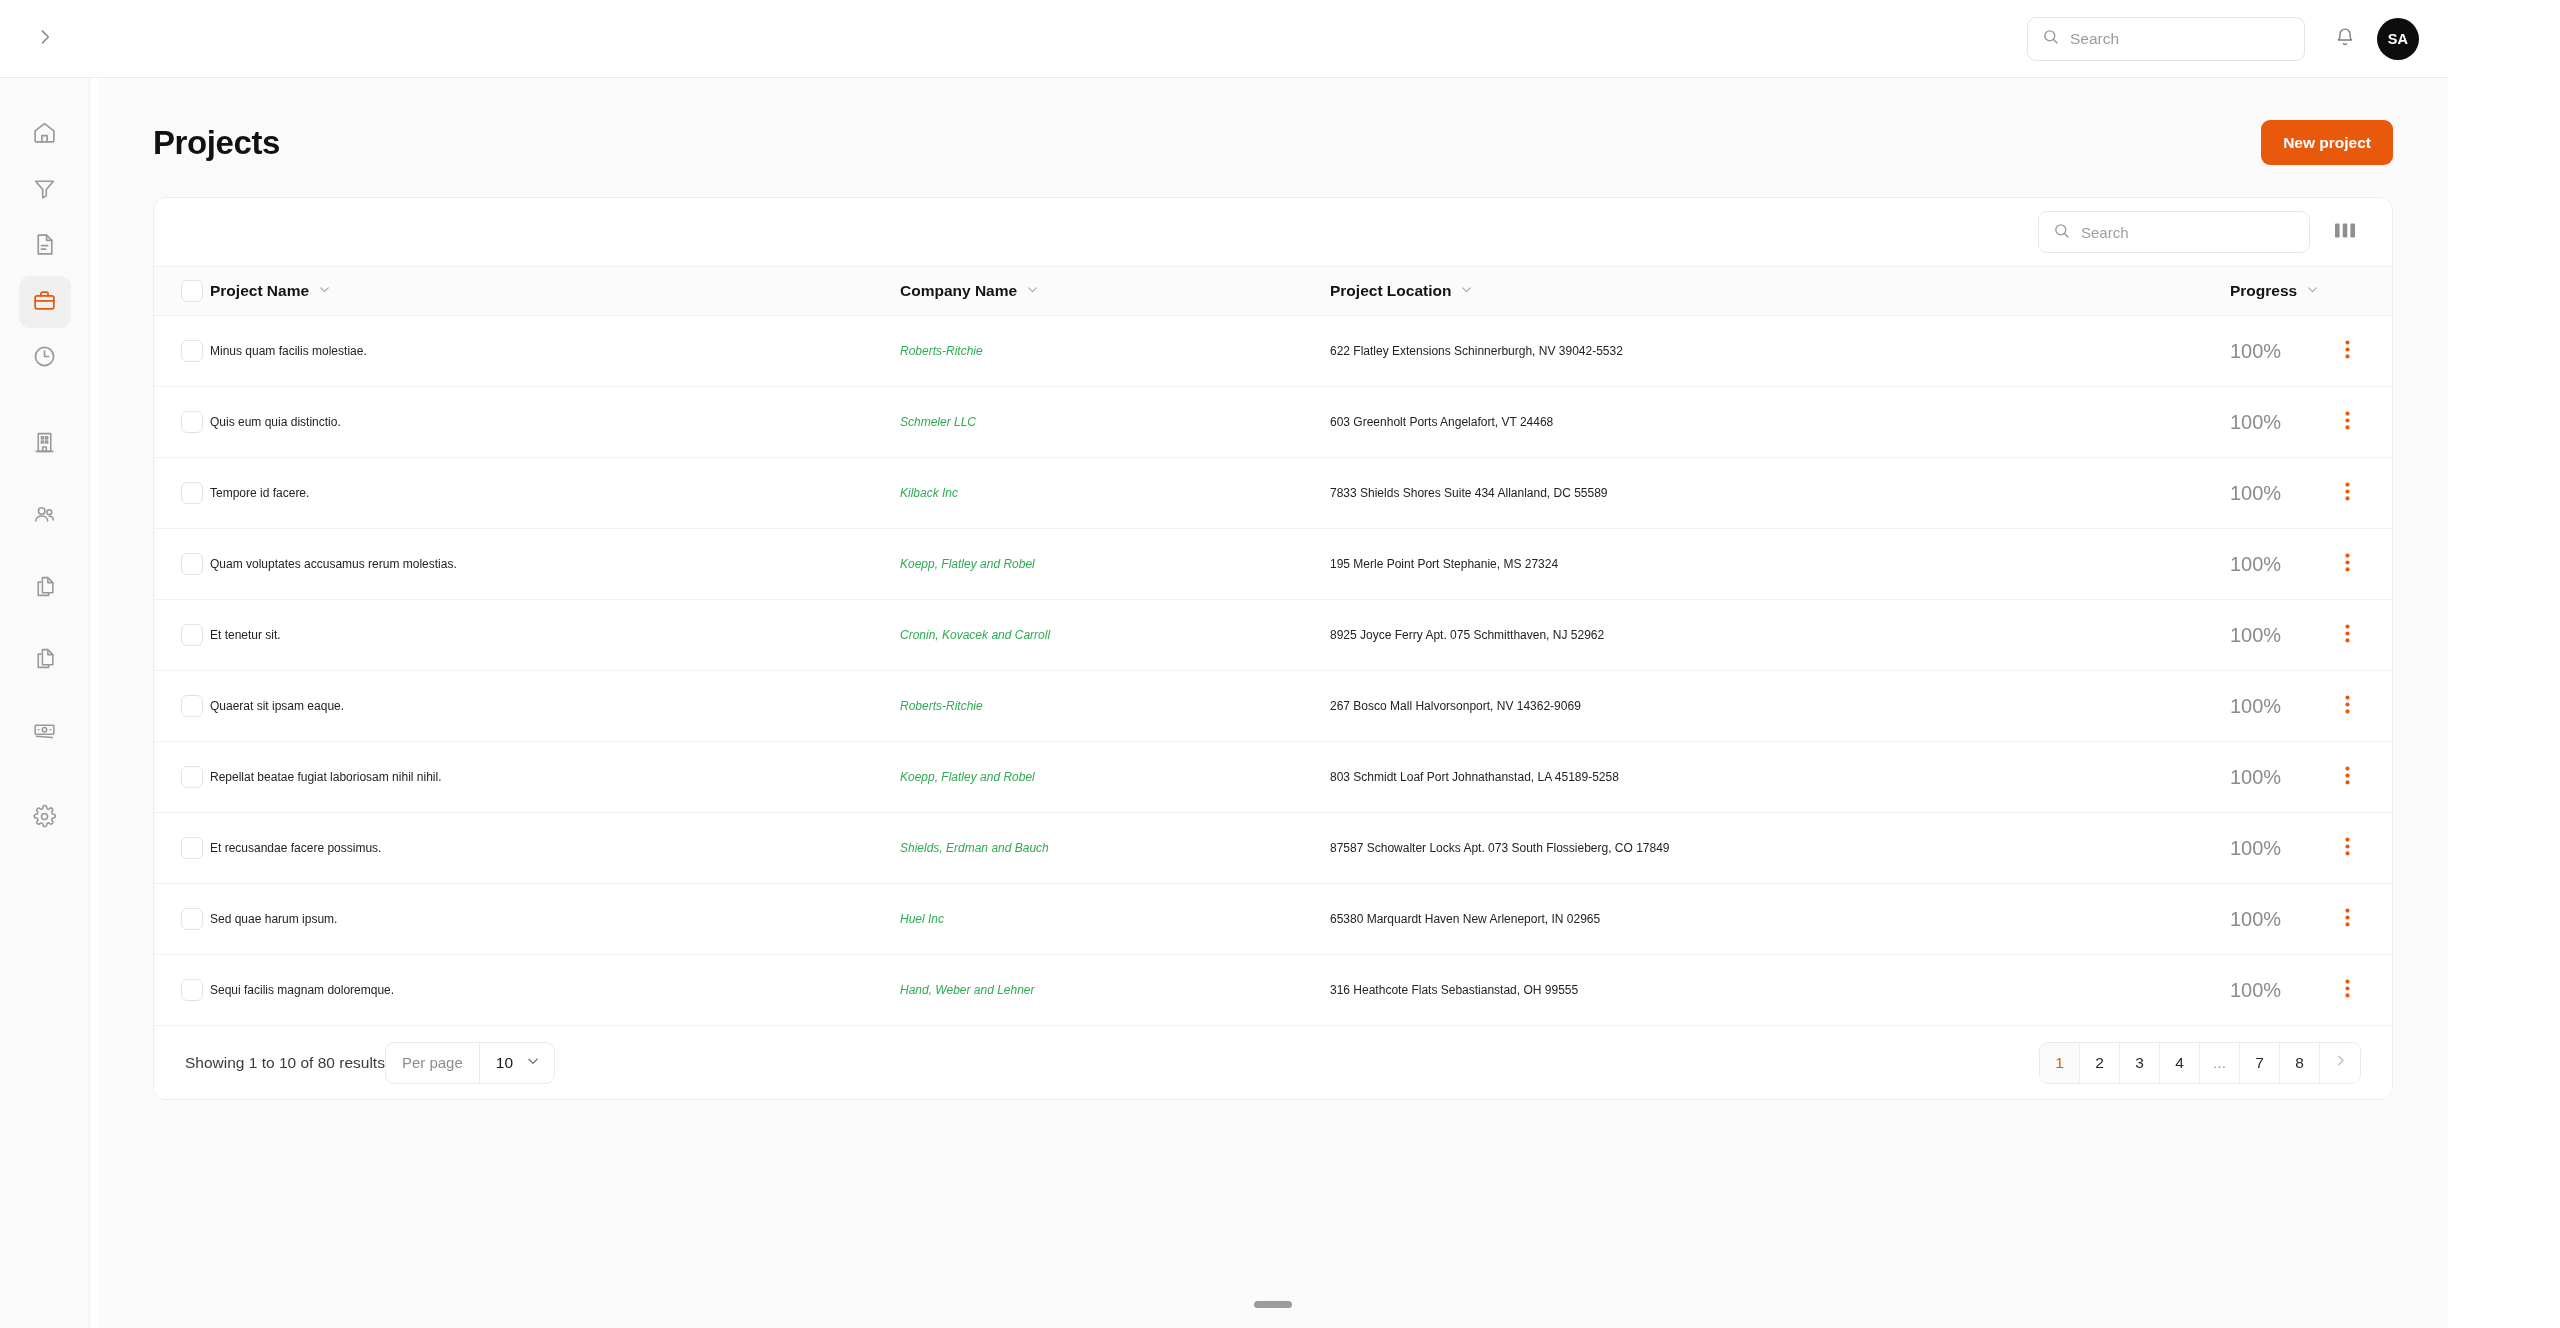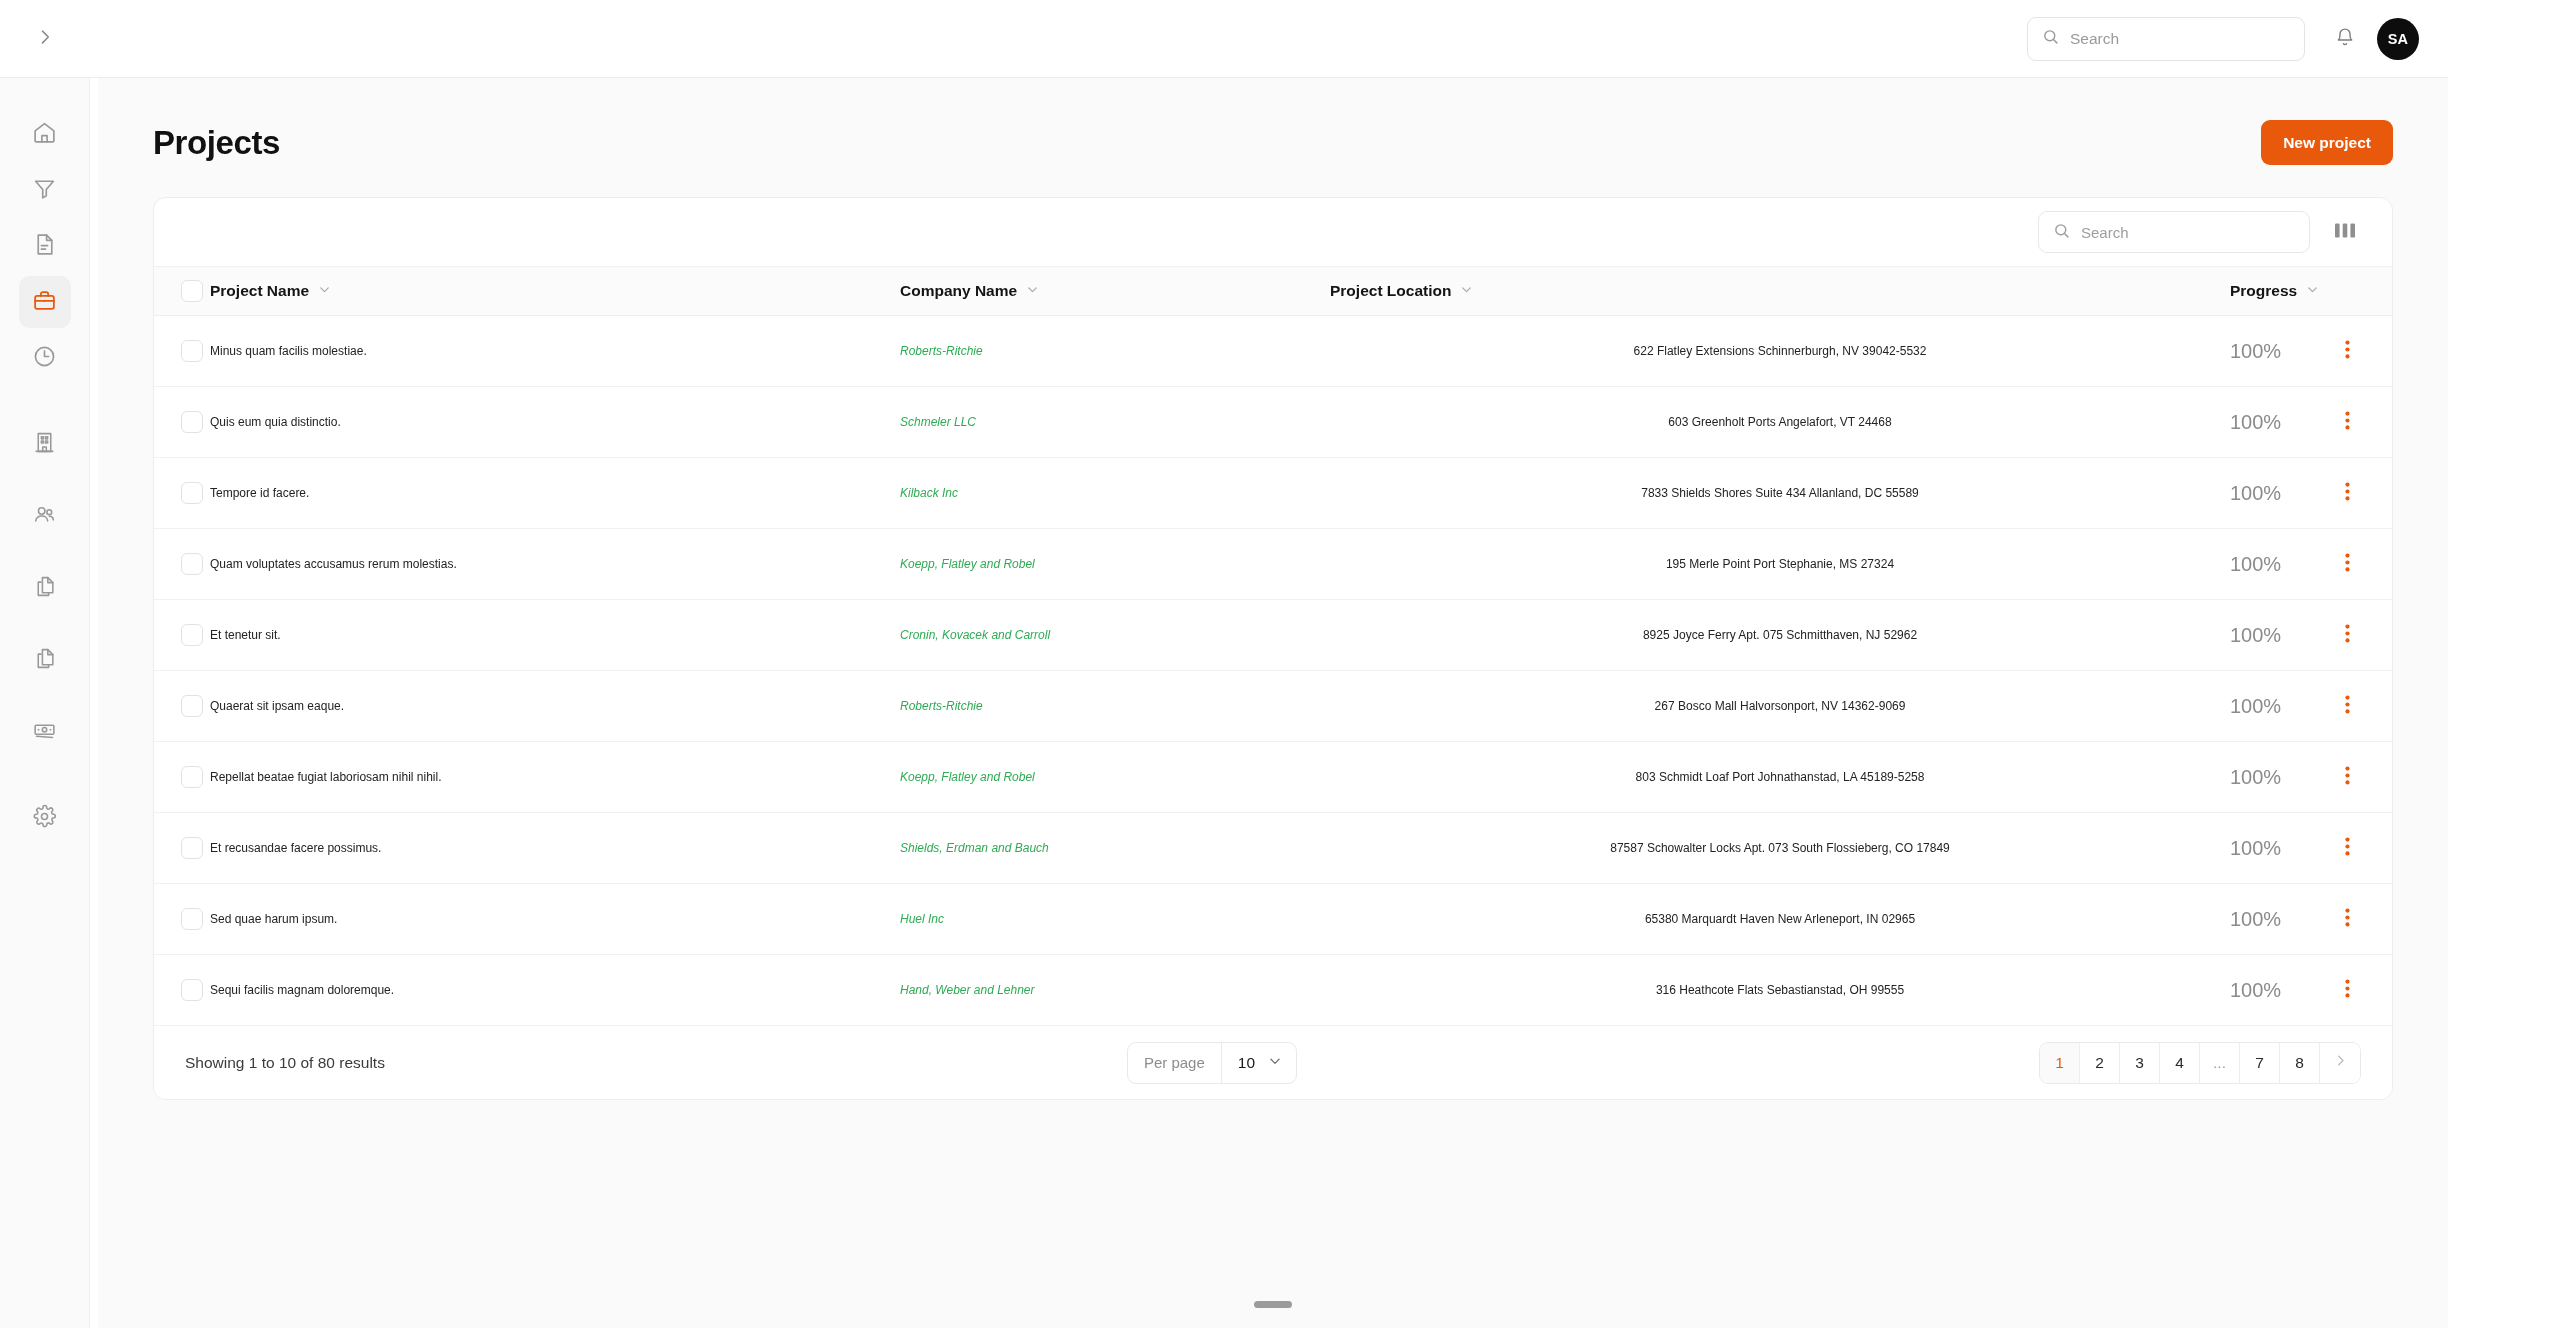"Project Location" .col-loc { text-align: center -> none }
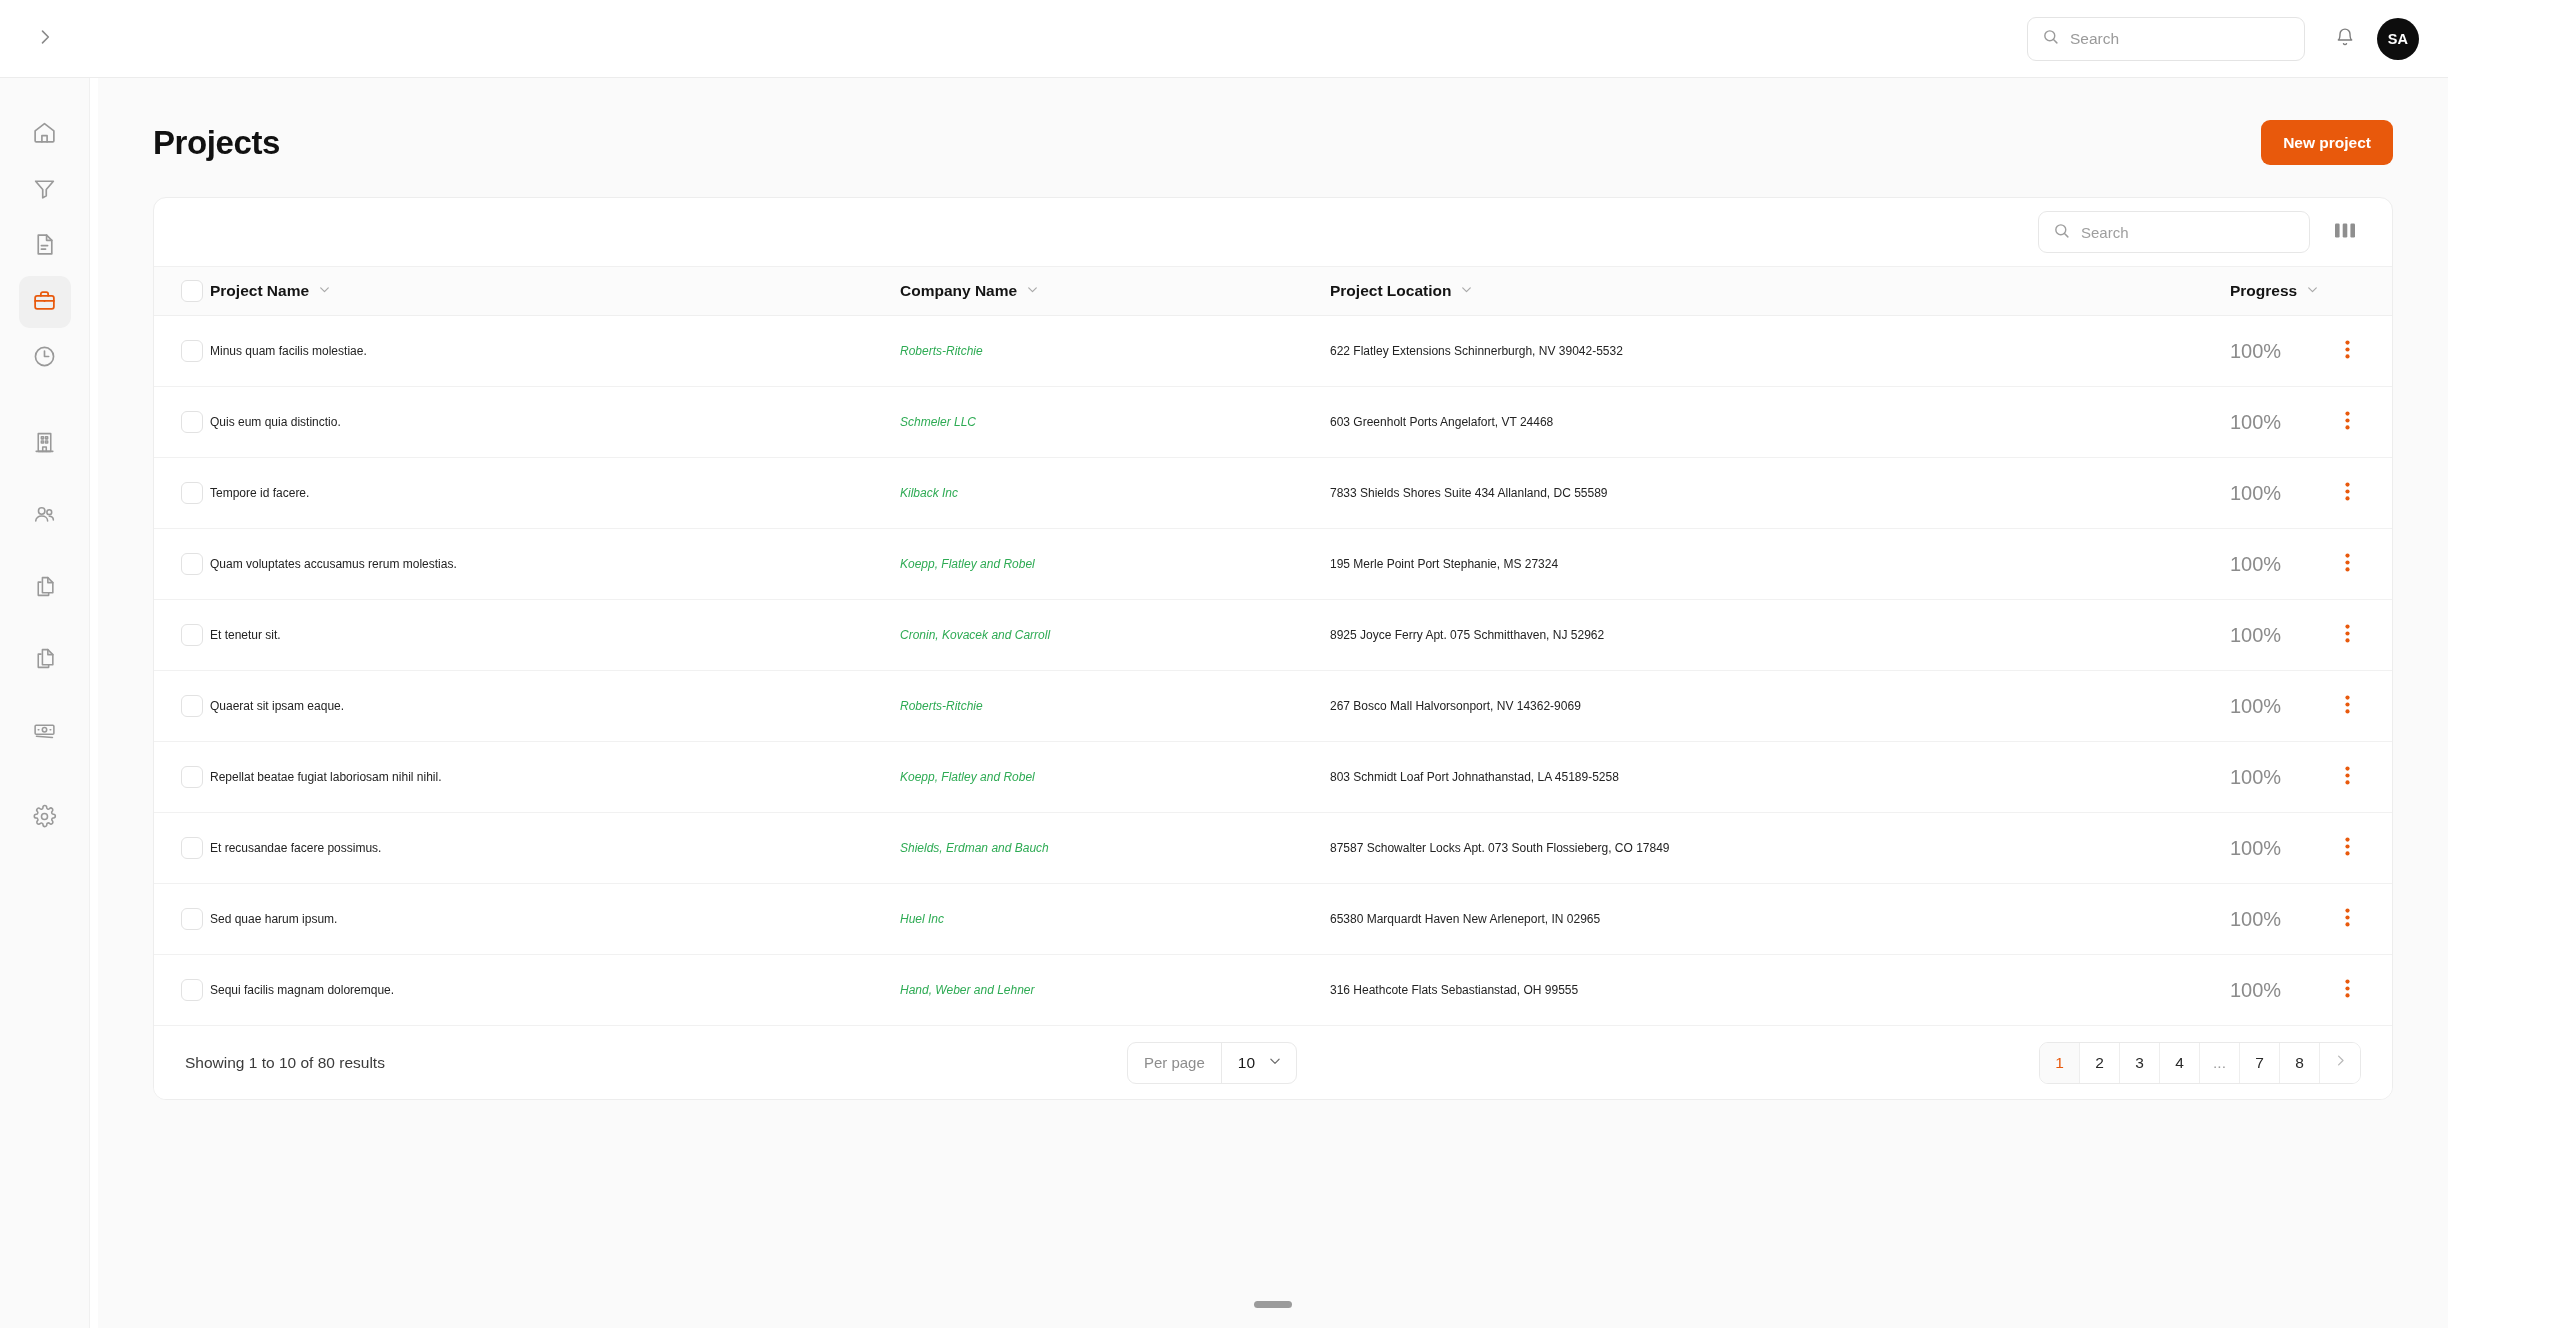"Per page" .foot-mid { justify-content: center -> none }
